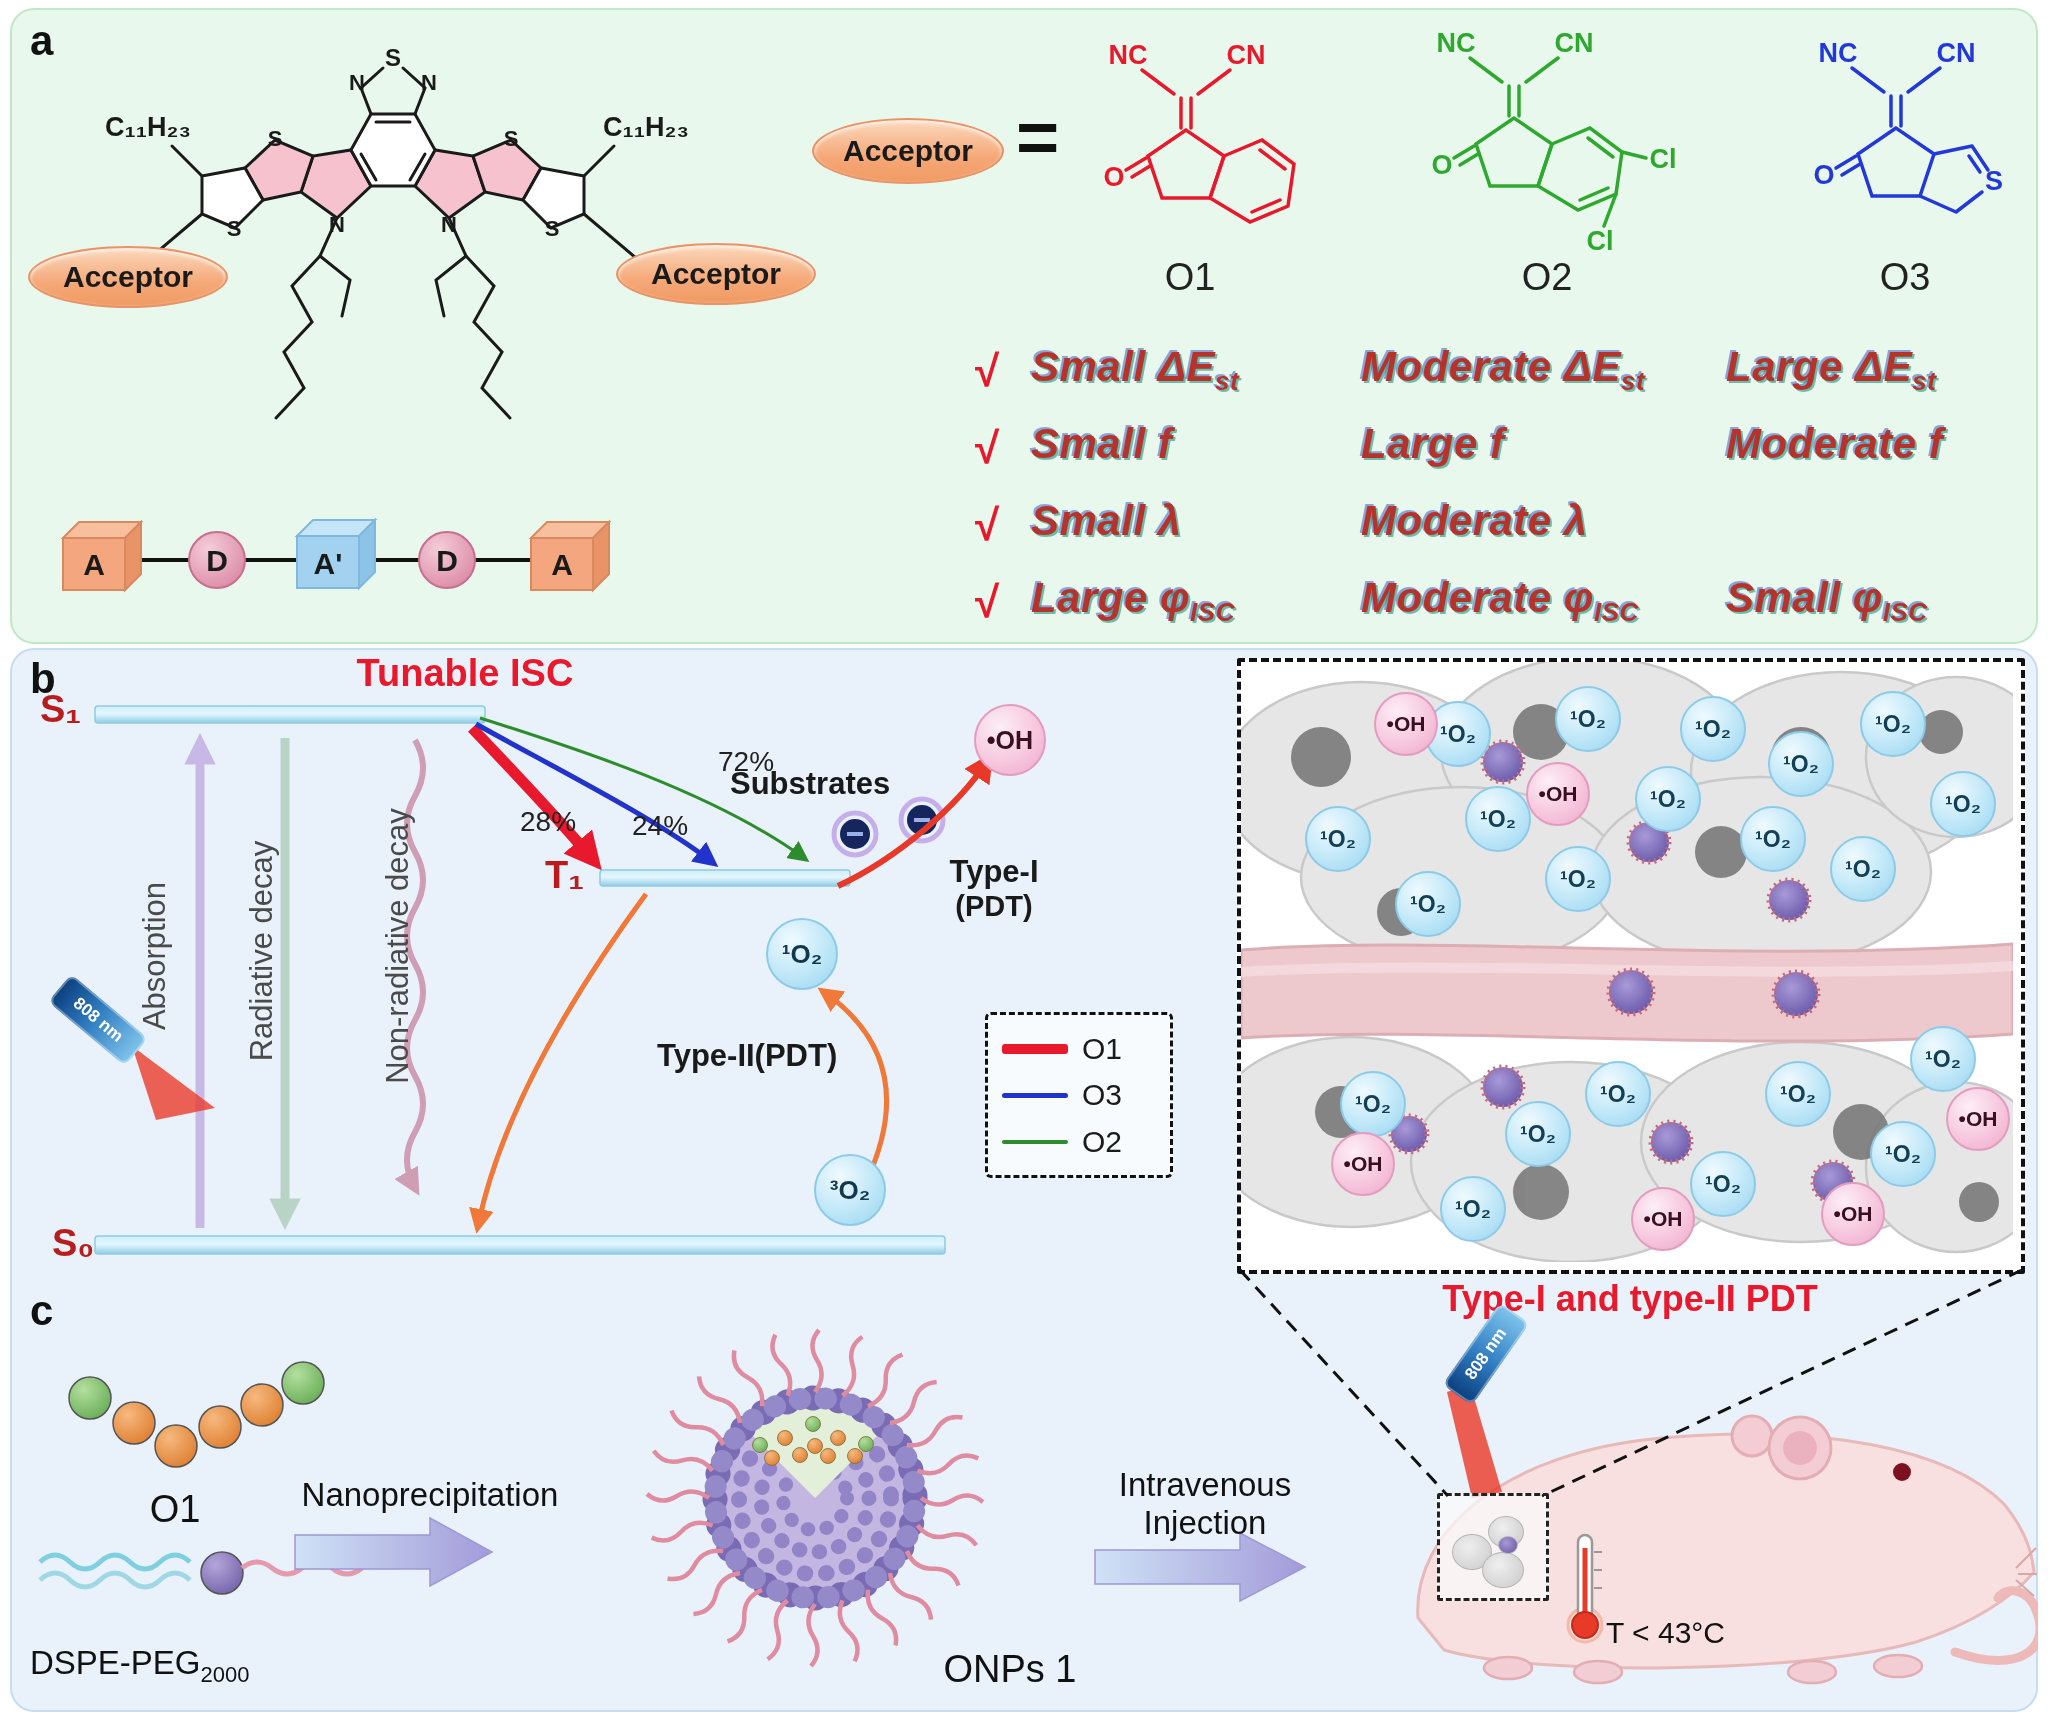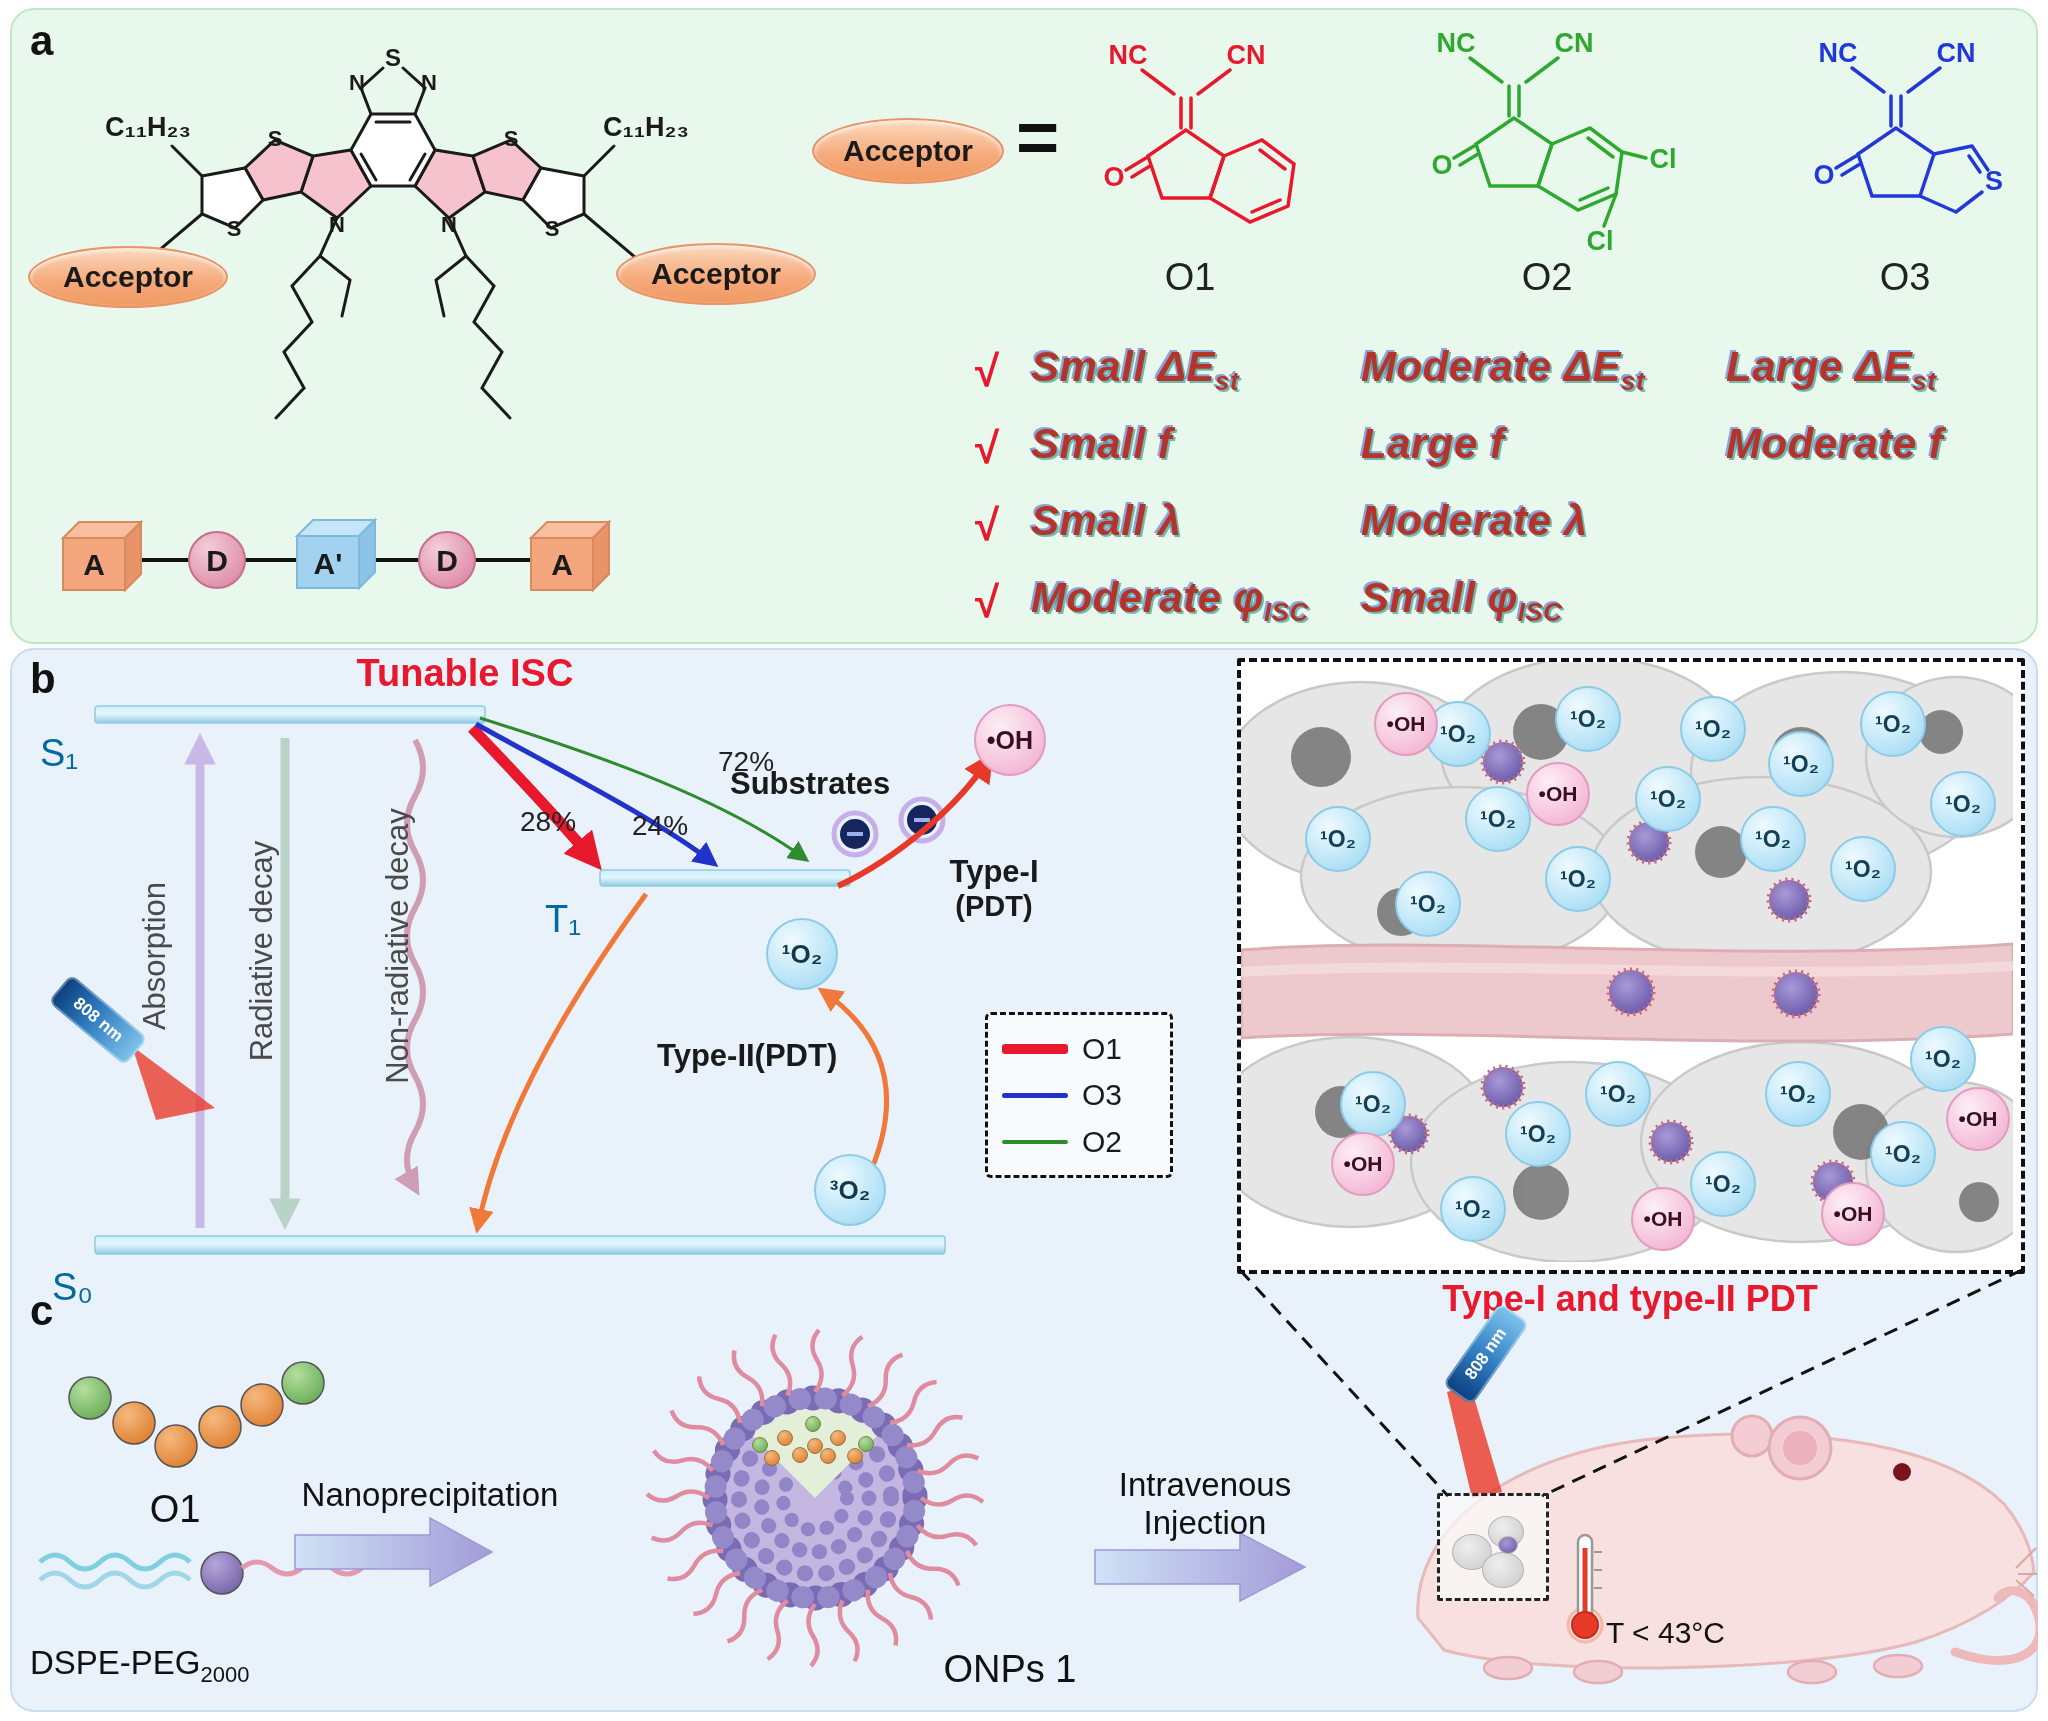"Large φISC" span.fancy { html: none -> <span><span>Large φ</span><sub>ISC</sub></span> }
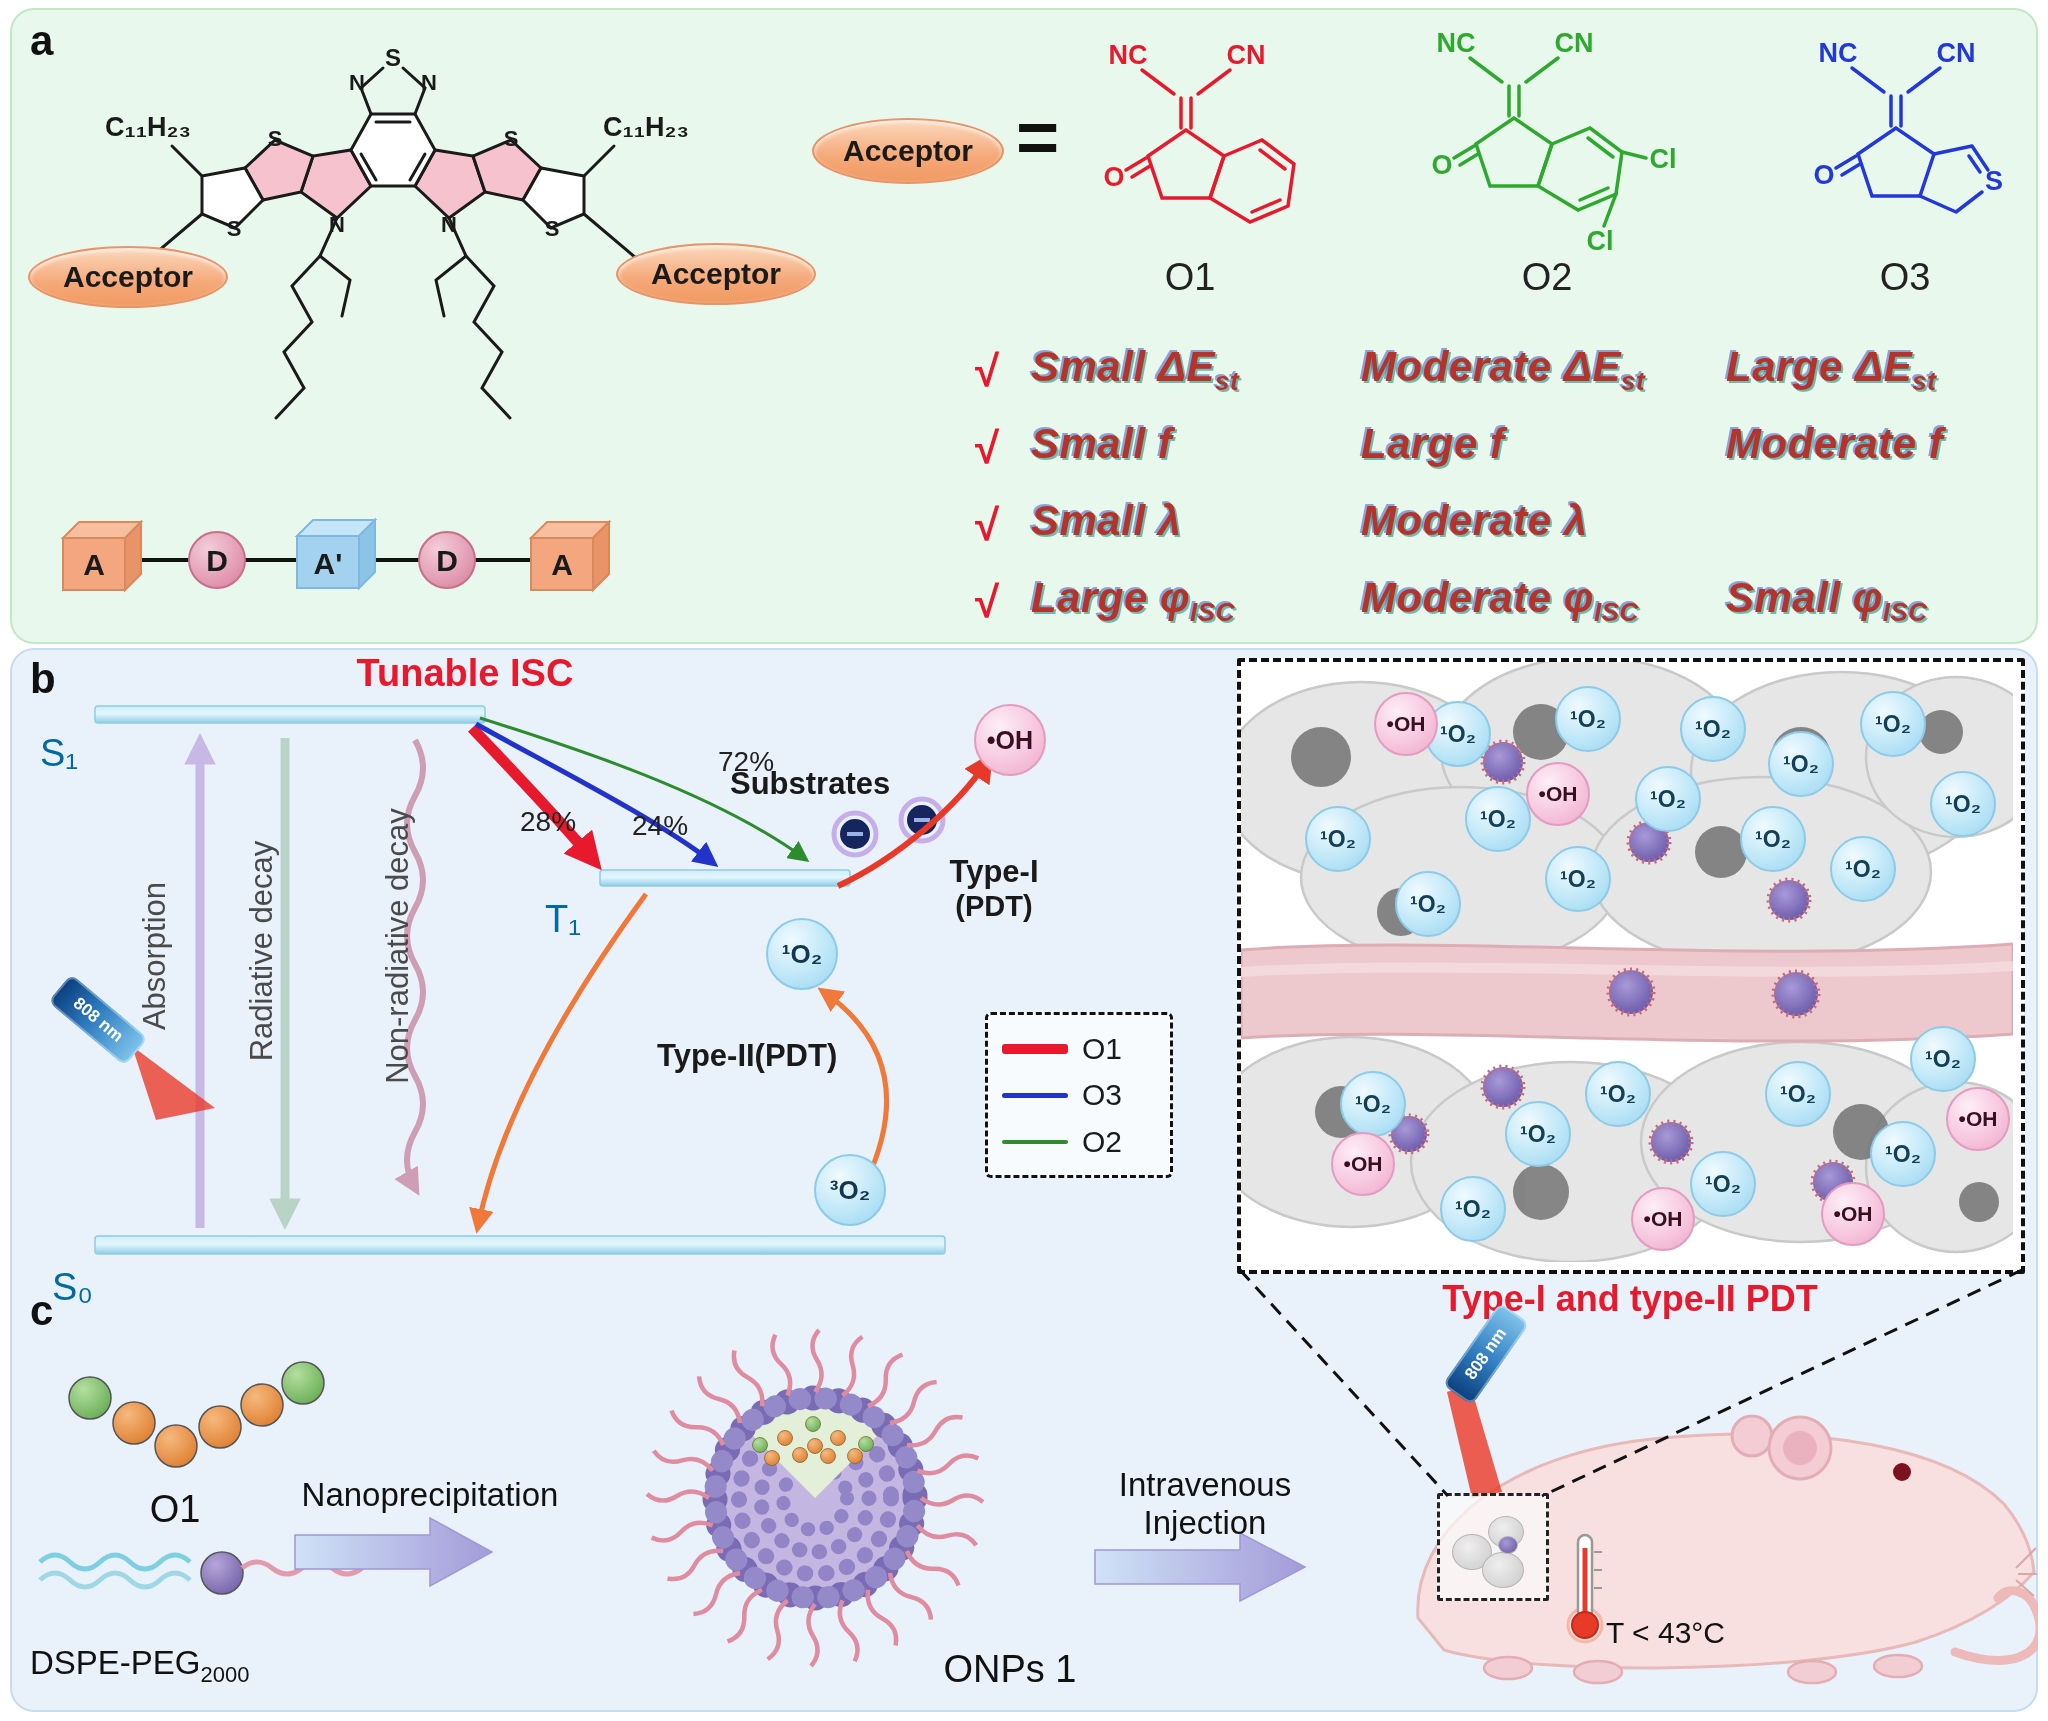"S₁" .state { color: #0369a1 -> #b91c1c; font-weight: 400 -> 700; margin-top: 44px -> none }
